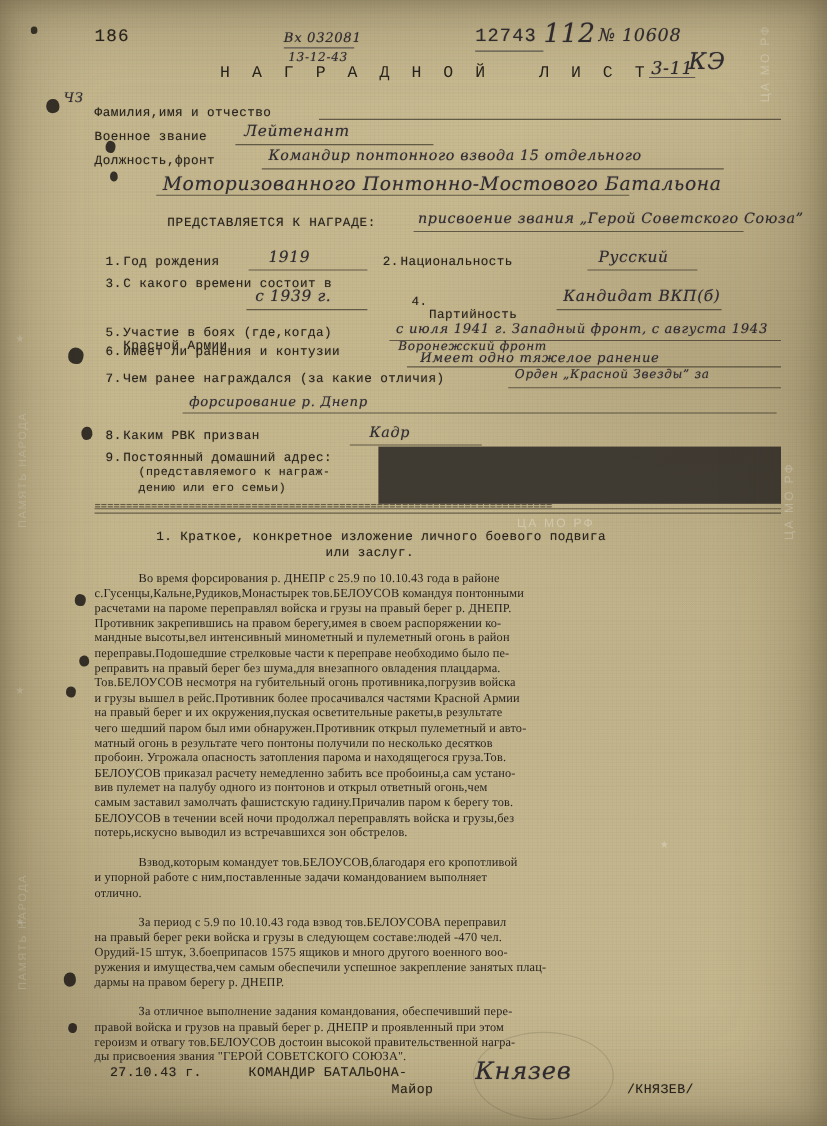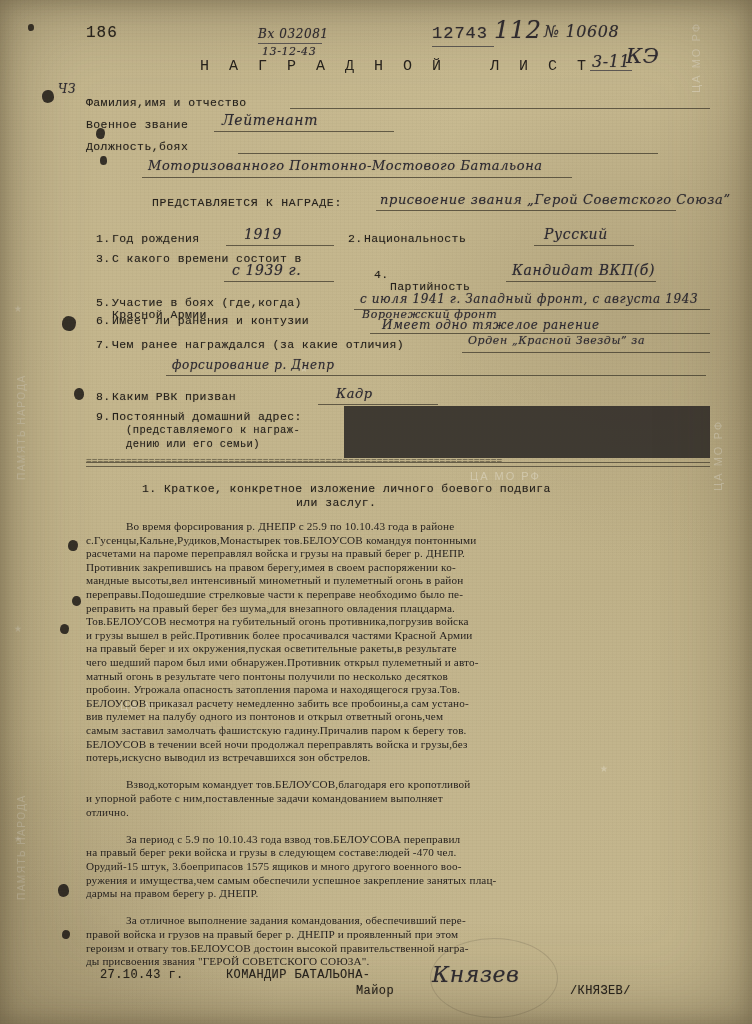"Должность,боях" div.t { text: Должность,боях -> Должность,фронт }
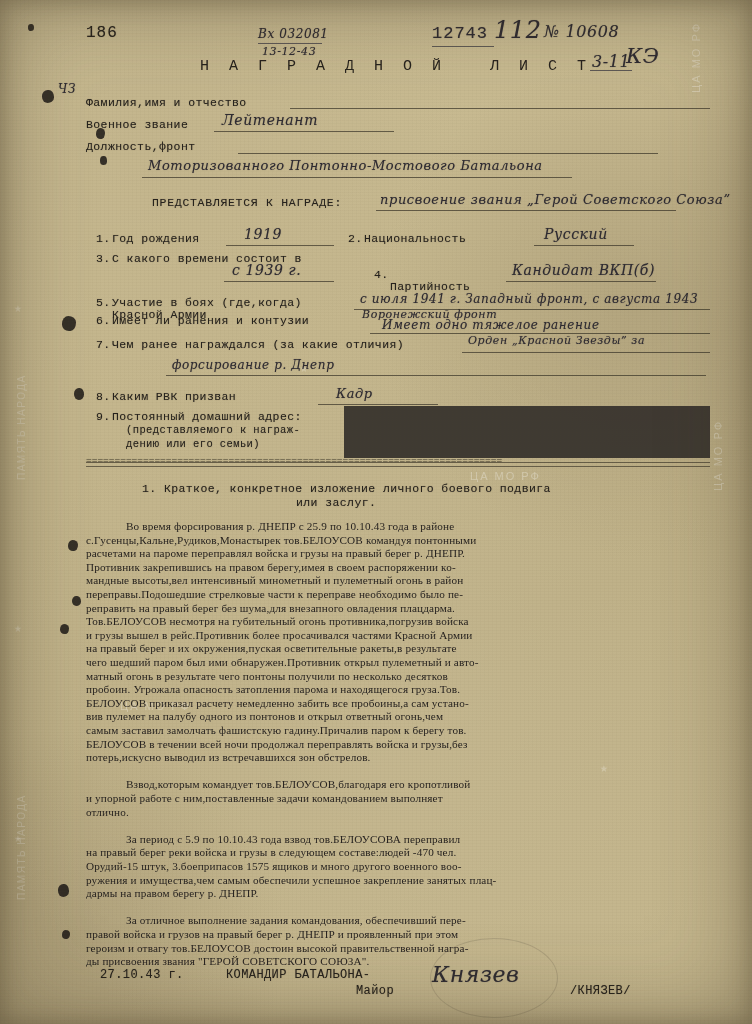"Командир понтонного взвода 15 отдельного" div.hw { html: none -> <div>Командир понтонного взвода 15 отдельного</div> }
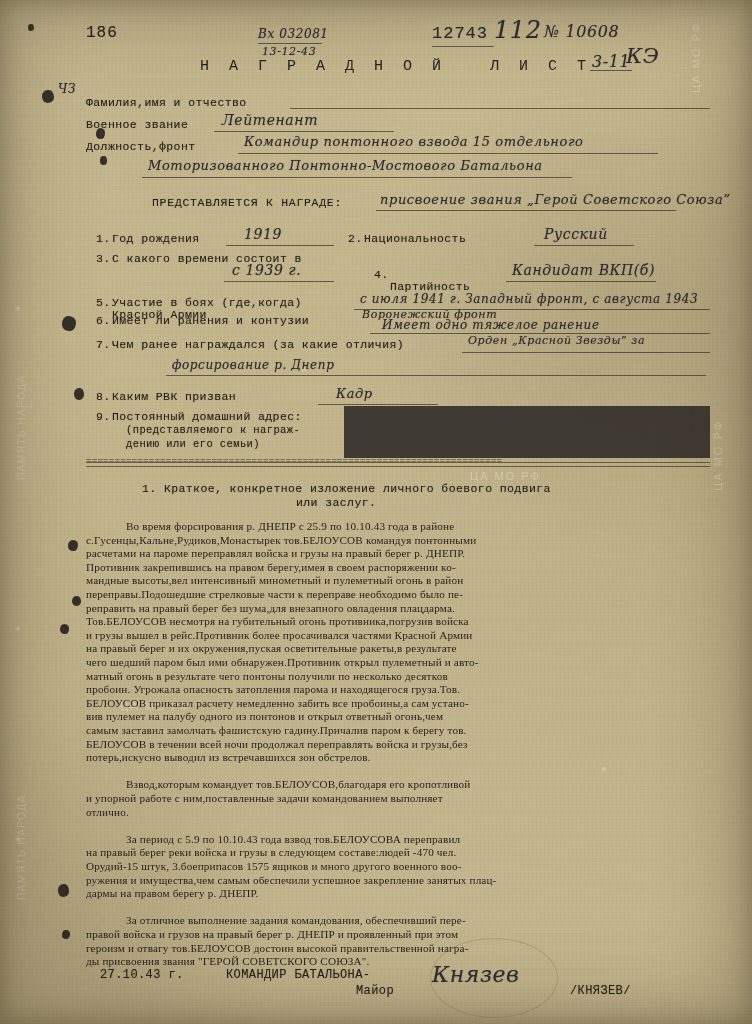"Моторизованного Понтонно-Мостового" div.hw { font-size: 13px -> 17px }
